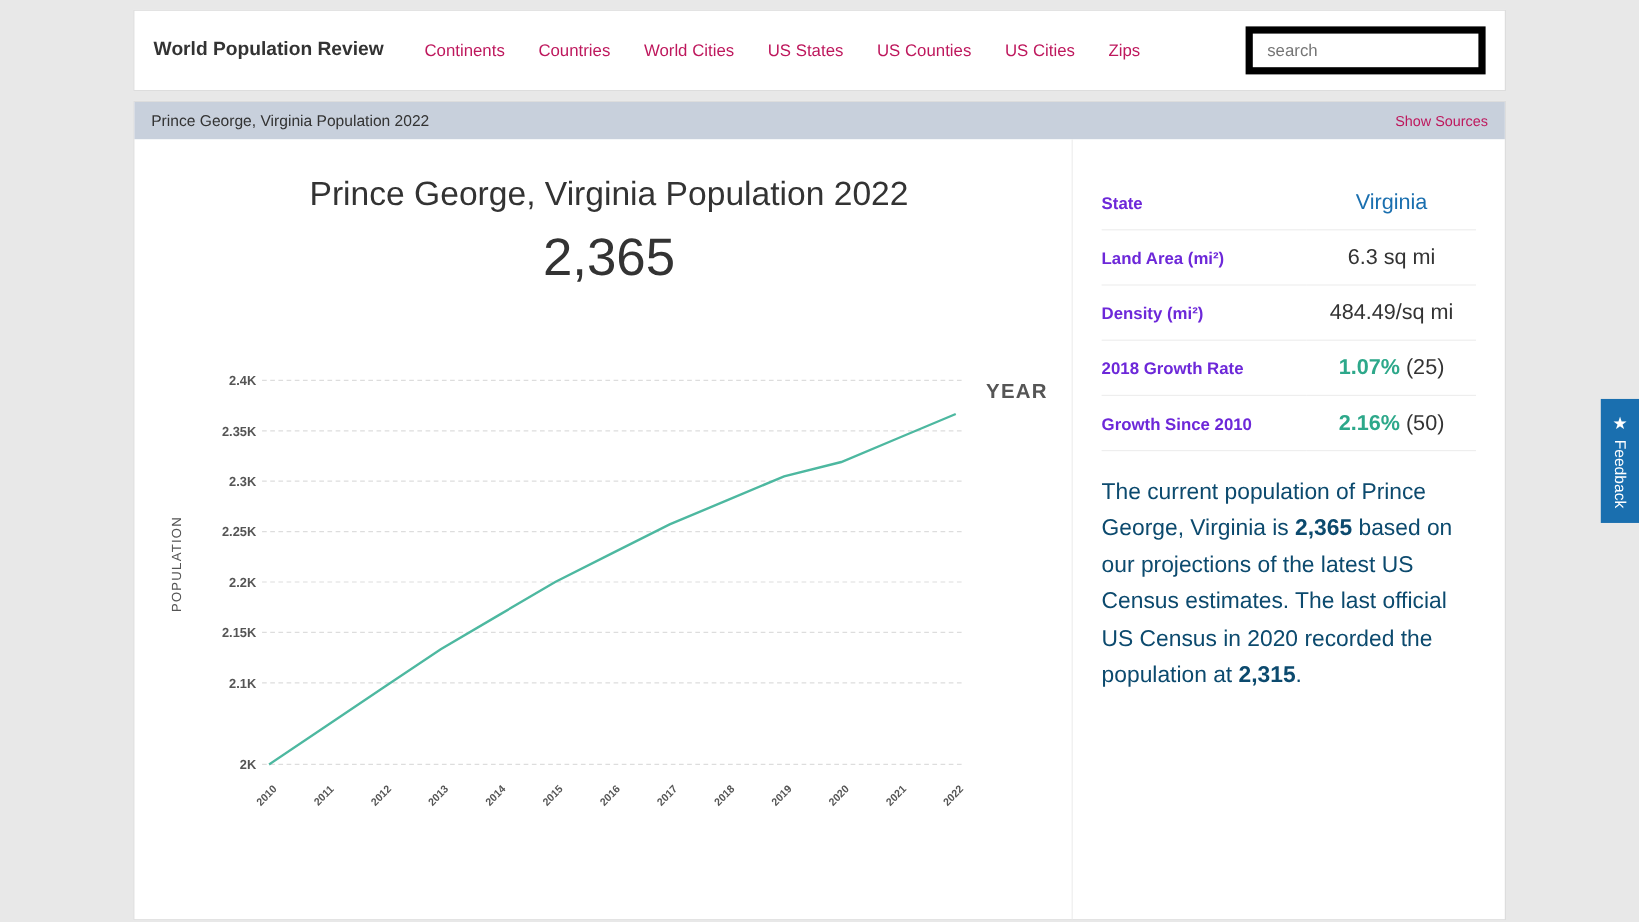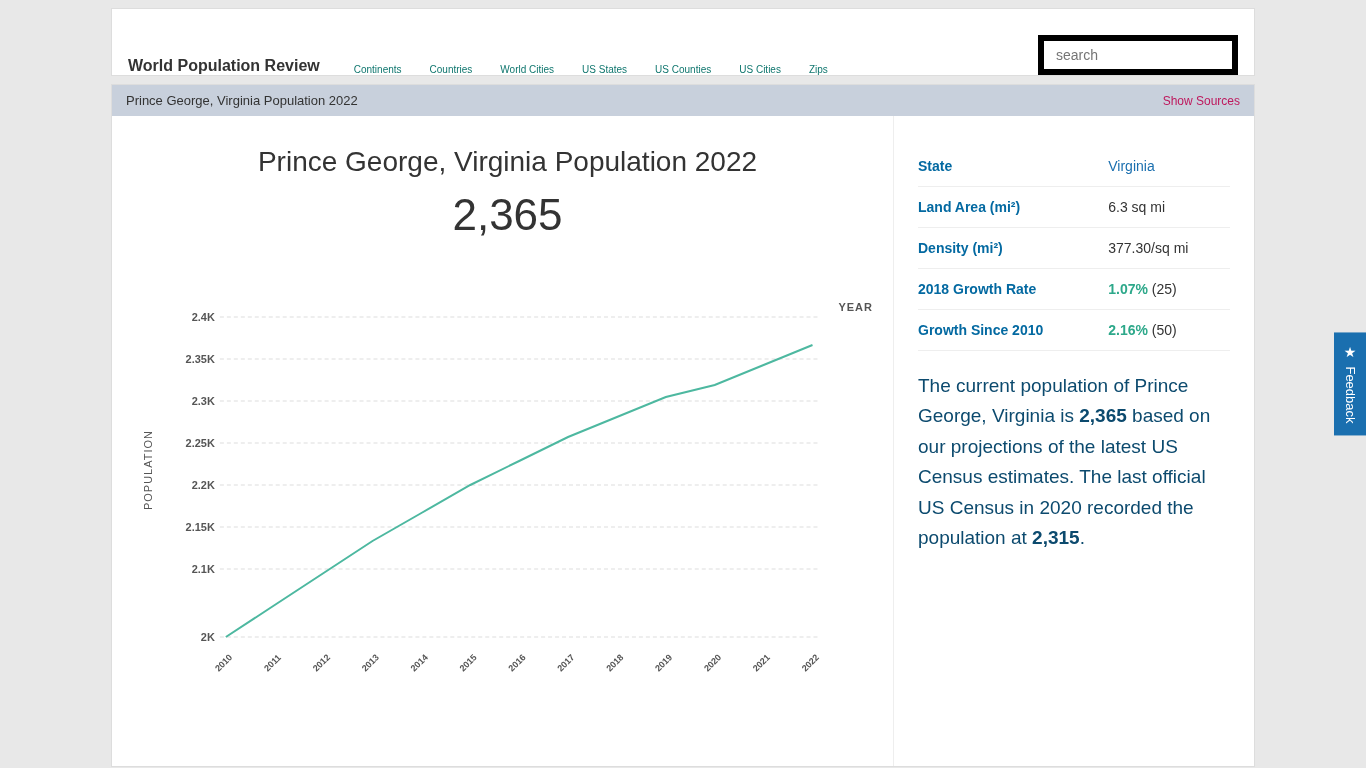"World Population Review" .nav-bar { align-items: flex-end -> center }
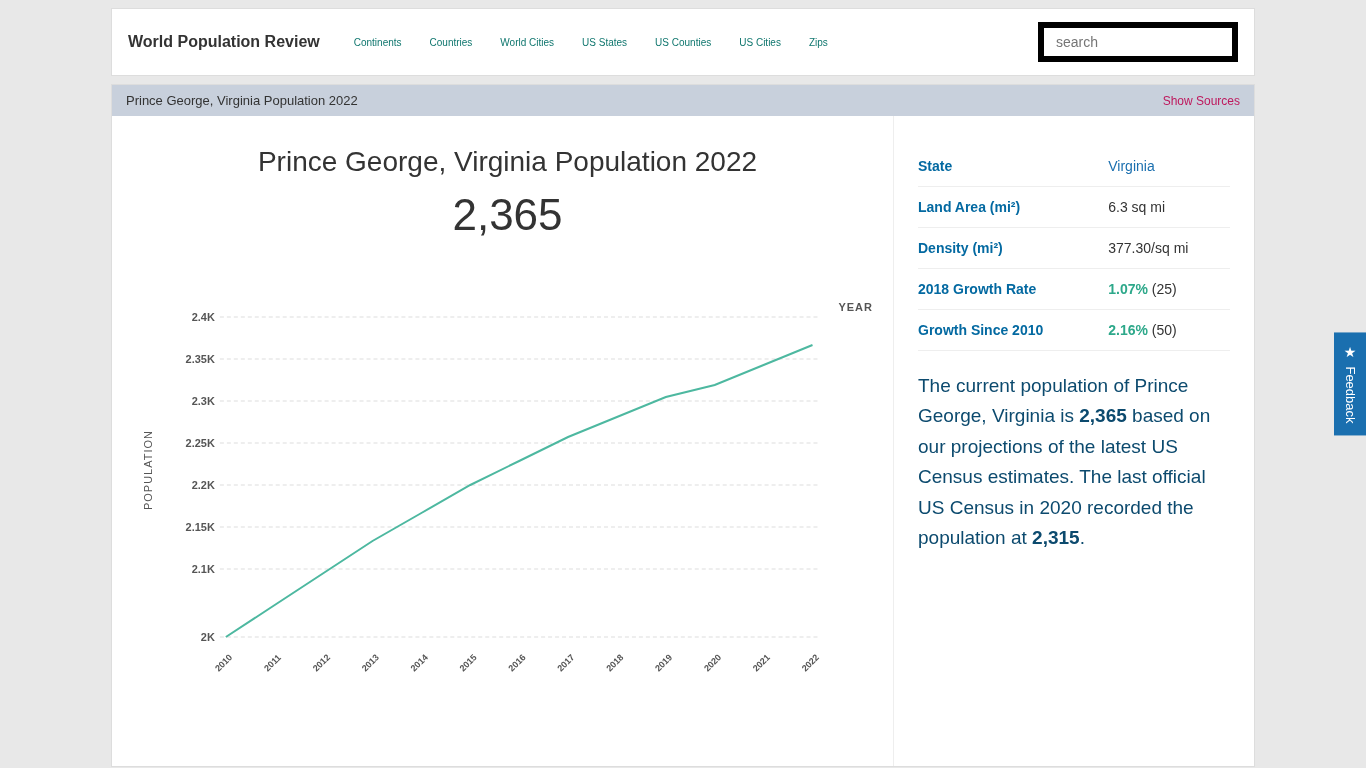"Continents" .nav-link { color: #0f766e -> #be185d; font-size: 10px -> 14px }
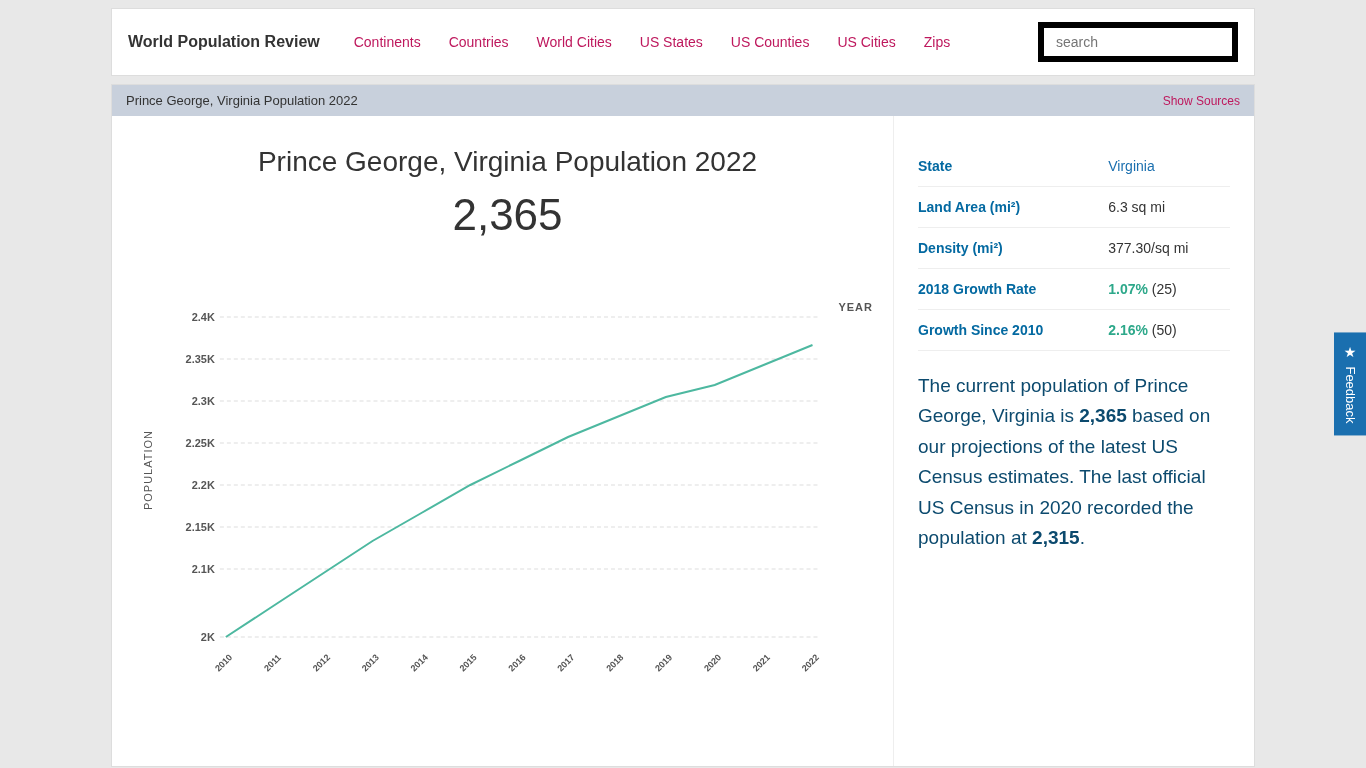"State" .info-table td:first-child { color: #0369a1 -> #6d28d9 }
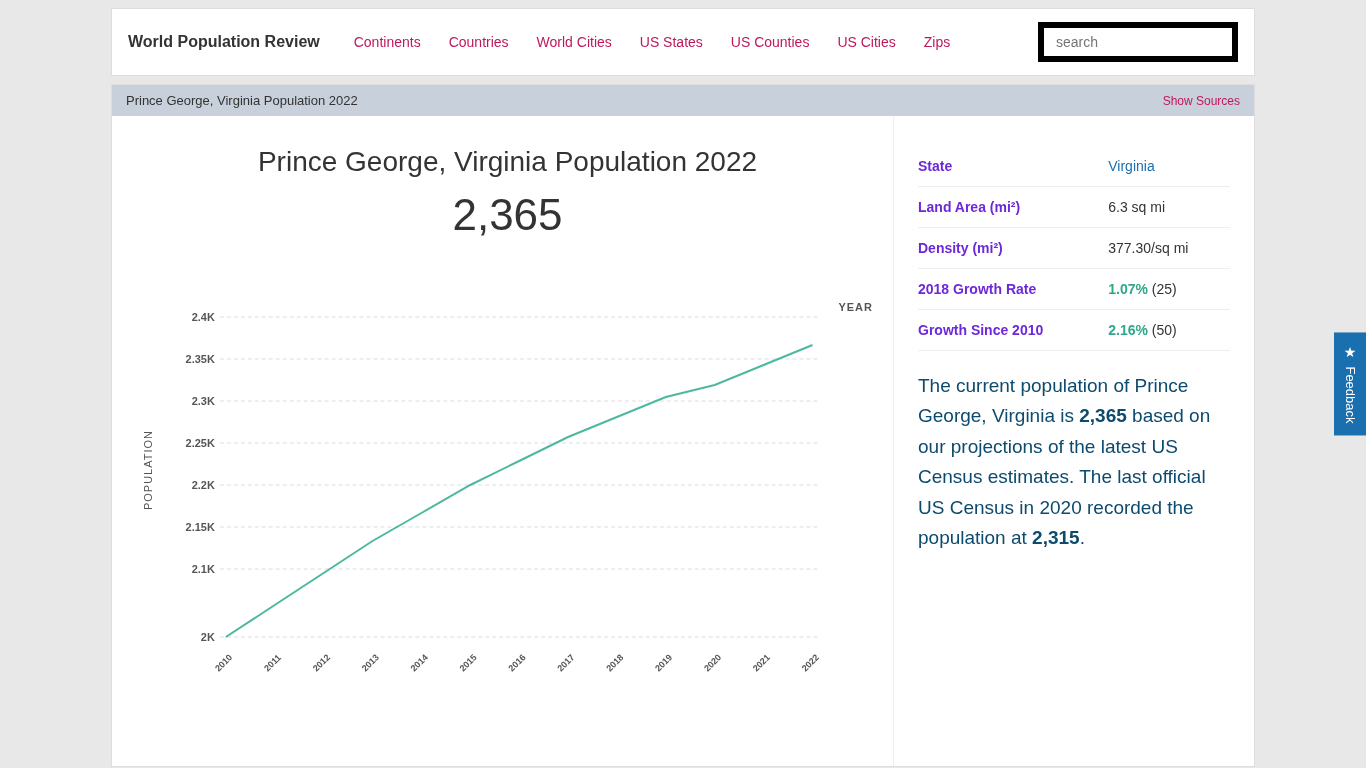"Virginia" .info-table td:last-child { font-size: 14px -> 18px; text-align: left -> center }
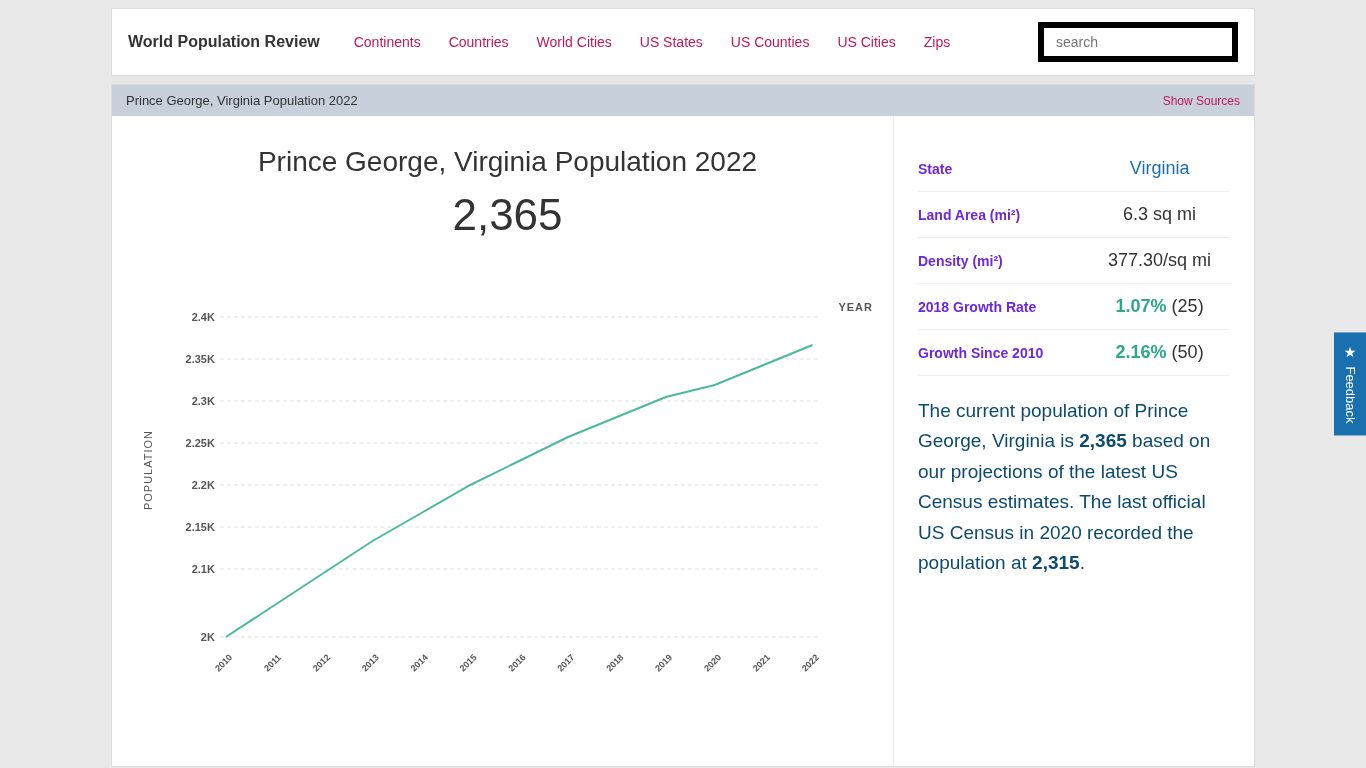"377.30/sq mi" td { text: 377.30/sq -> 484.49/sq }
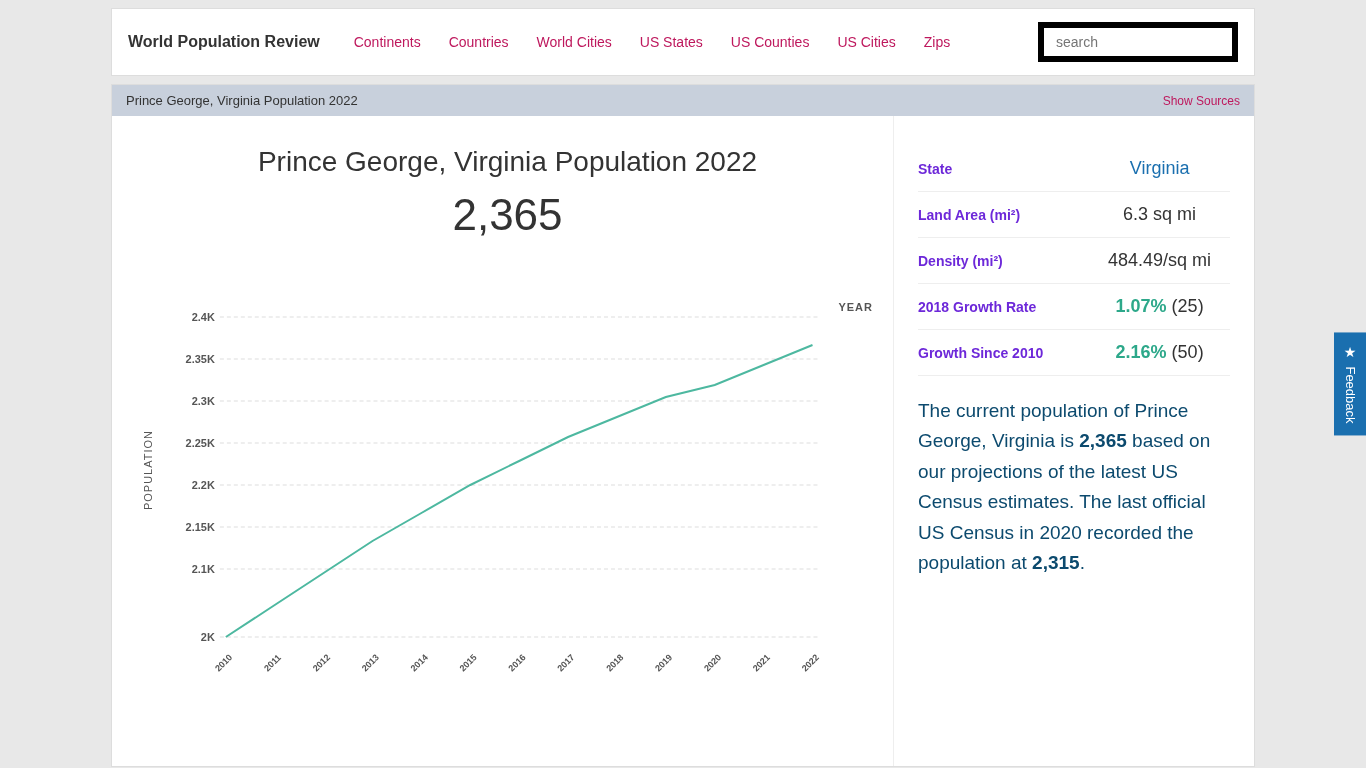"YEAR" .x-axis-label { font-size: 11px -> 17px; margin-top: 4px -> 20px }
